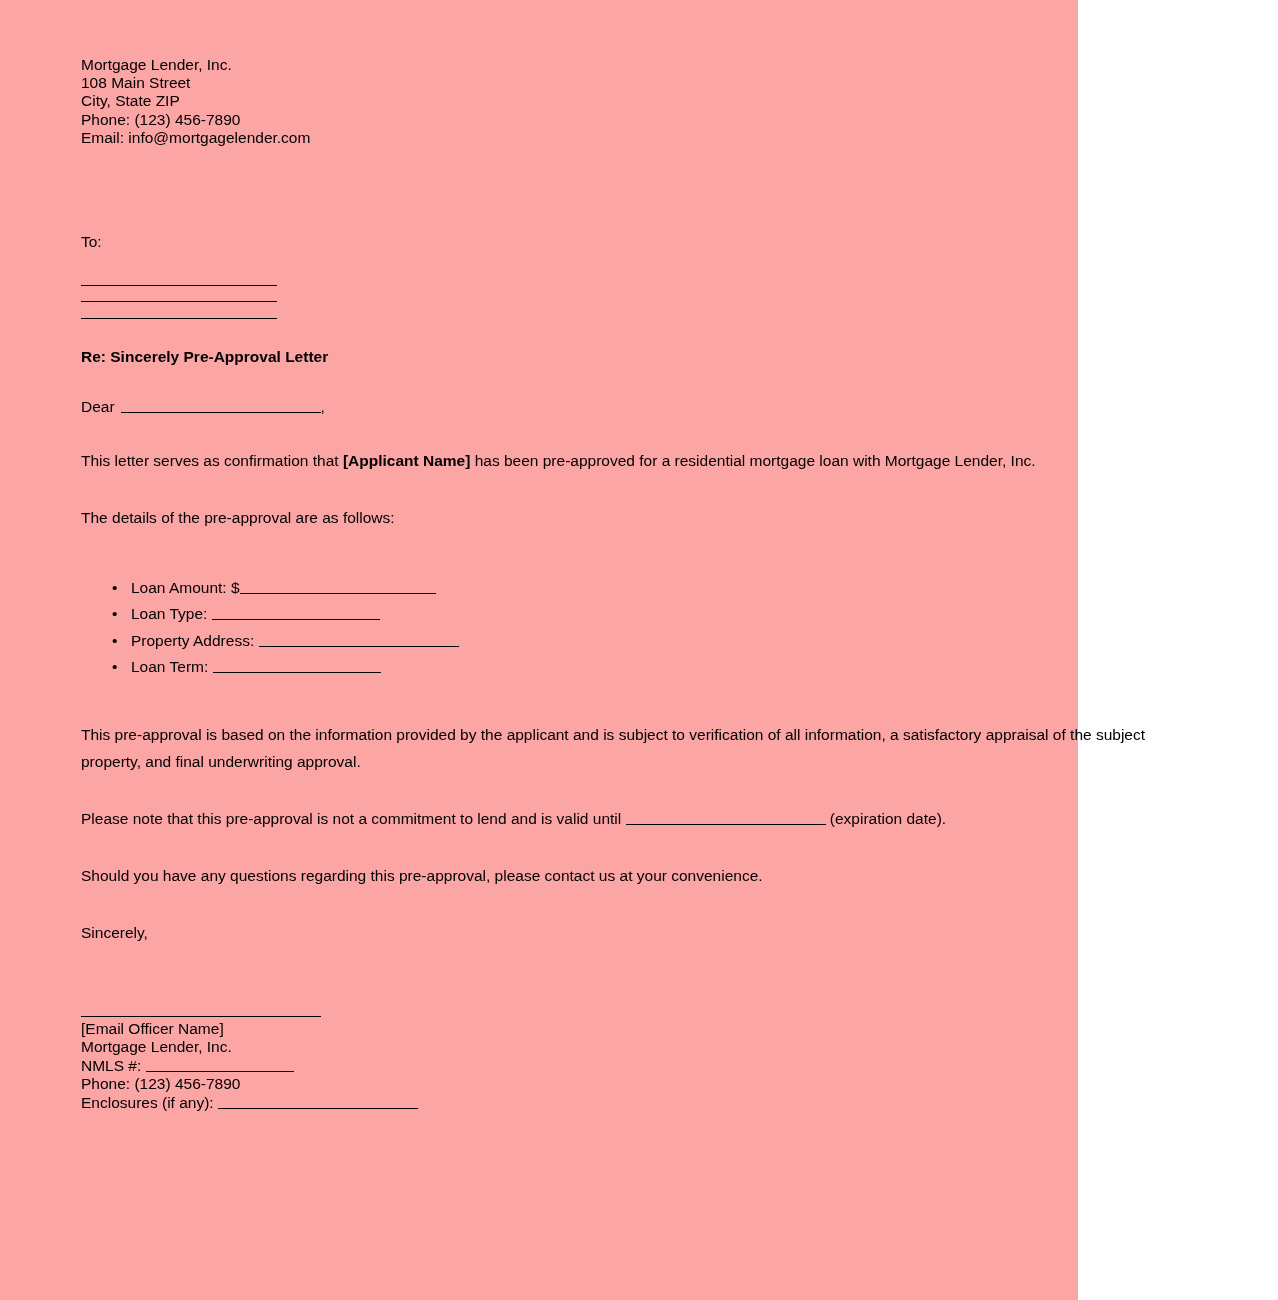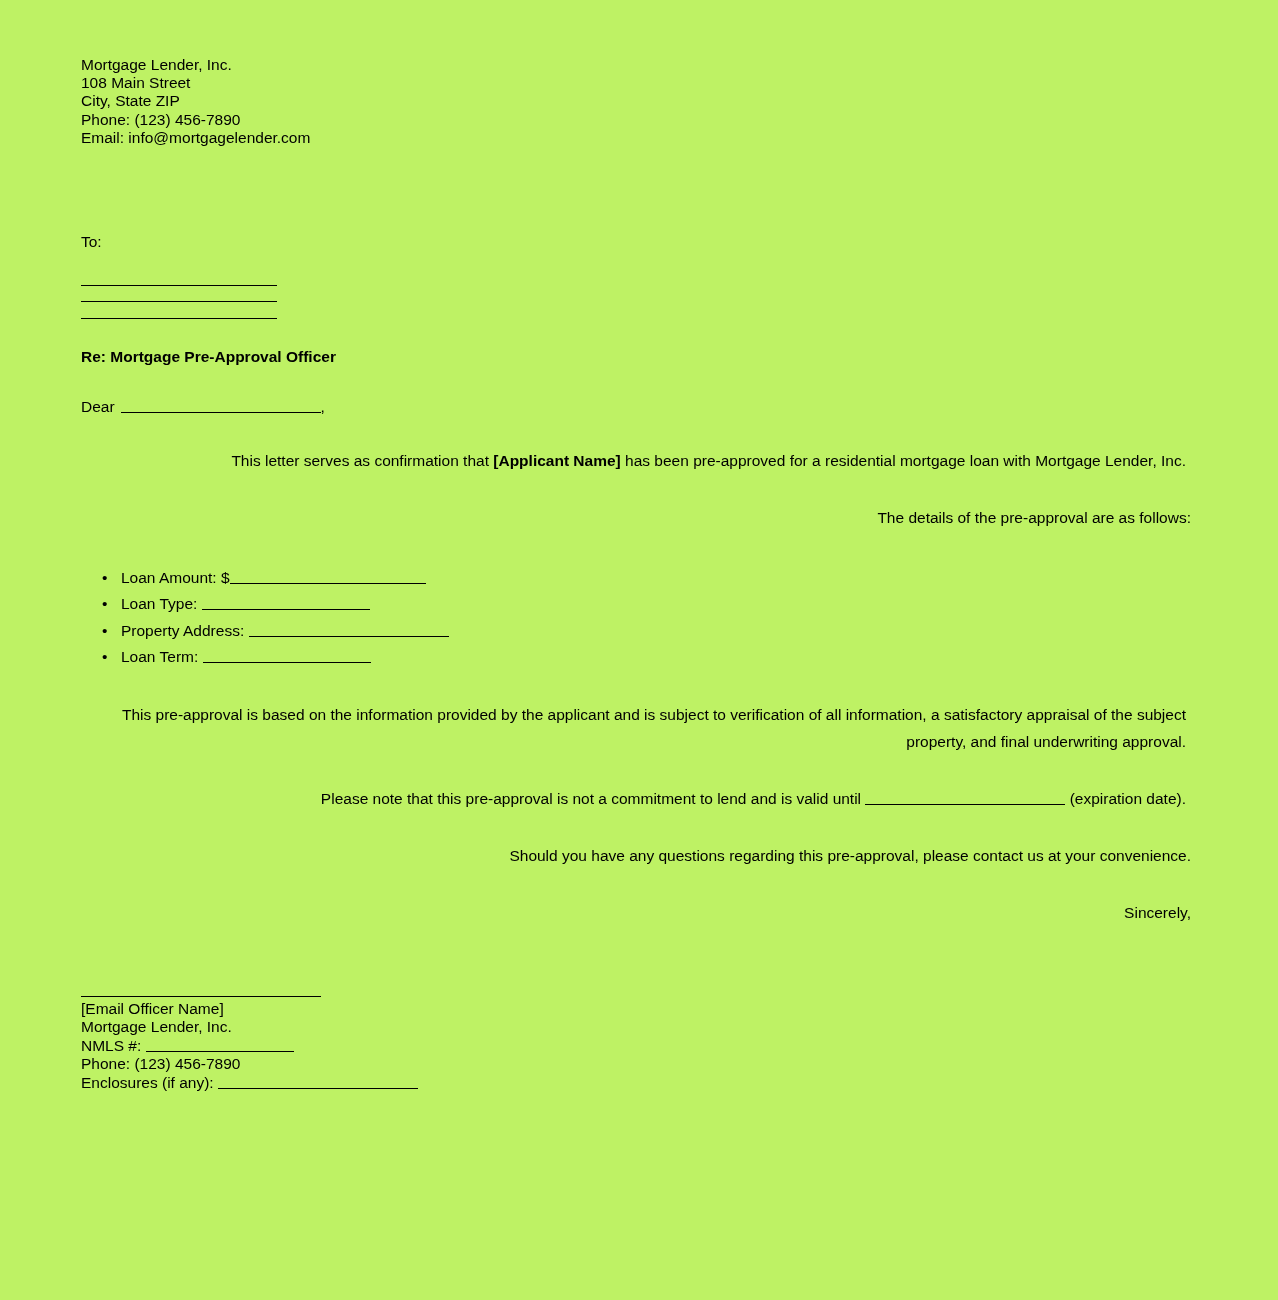"Mortgage Lender, Inc." .page { background: #bef264 -> #fca5a5; width: 1278px -> 1078px }
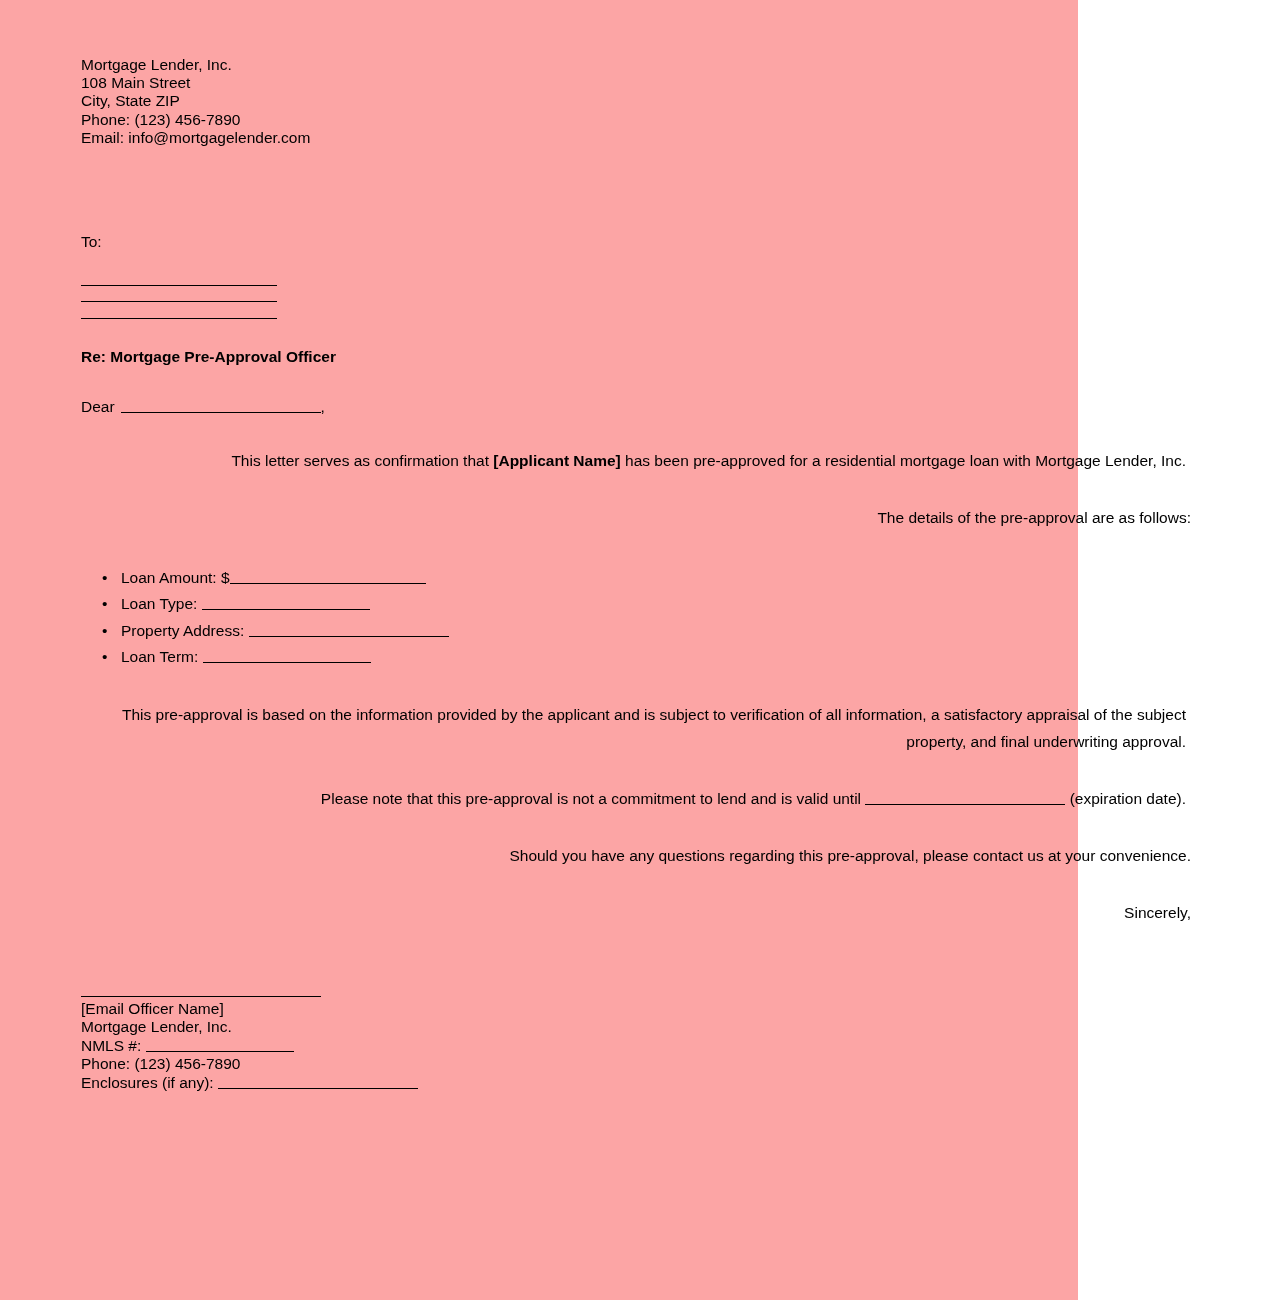"Re: Mortgage Pre-Approval Officer" div.subject { text: Mortgage Pre-Approval Officer -> Sincerely Pre-Approval Letter }
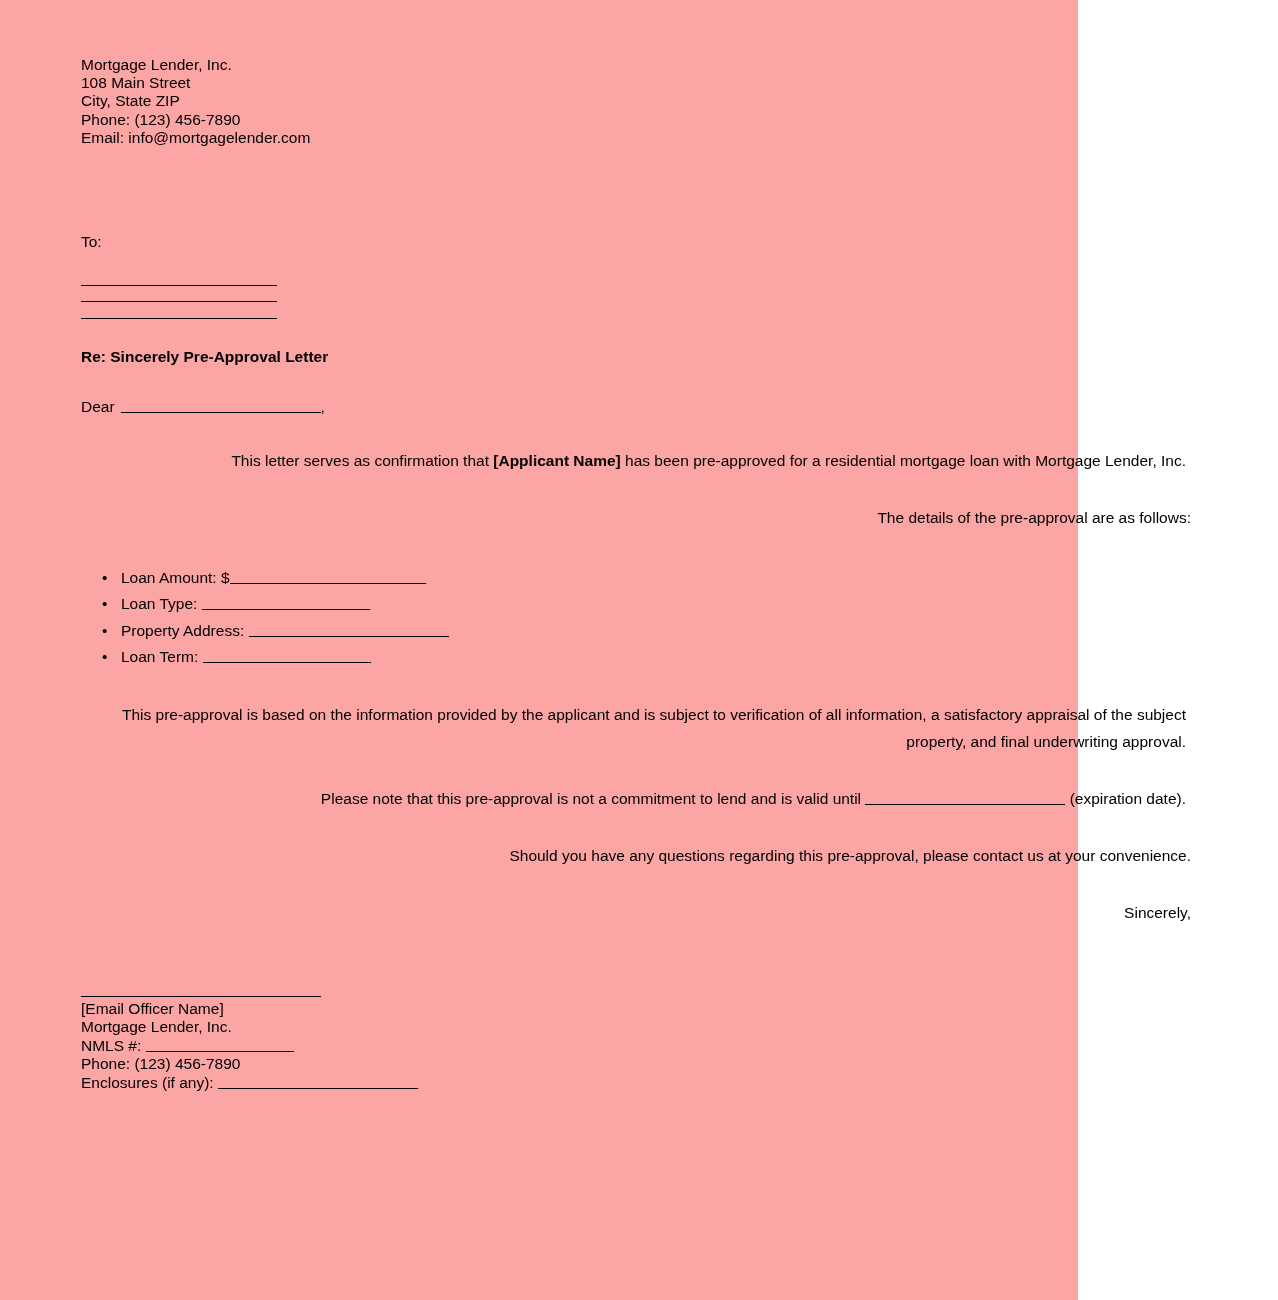"This letter serves as confirmation" .para { text-align: right -> left }
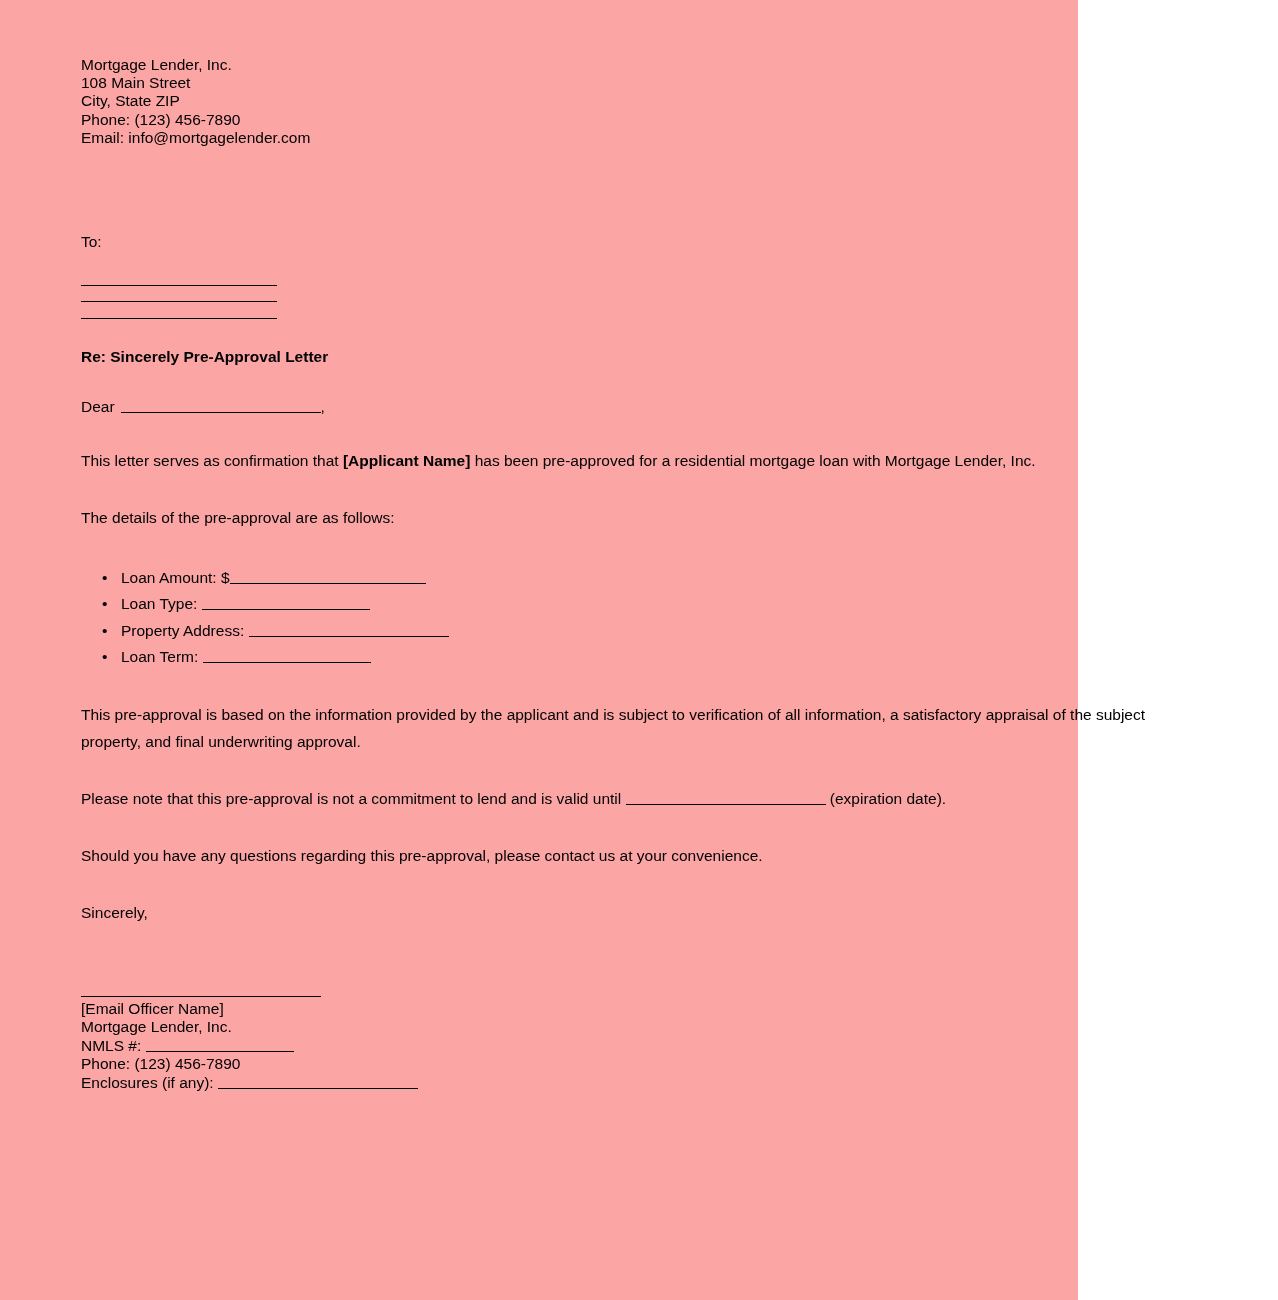"Loan Amount: $" ul.details { margin: 0 -> 10px }
